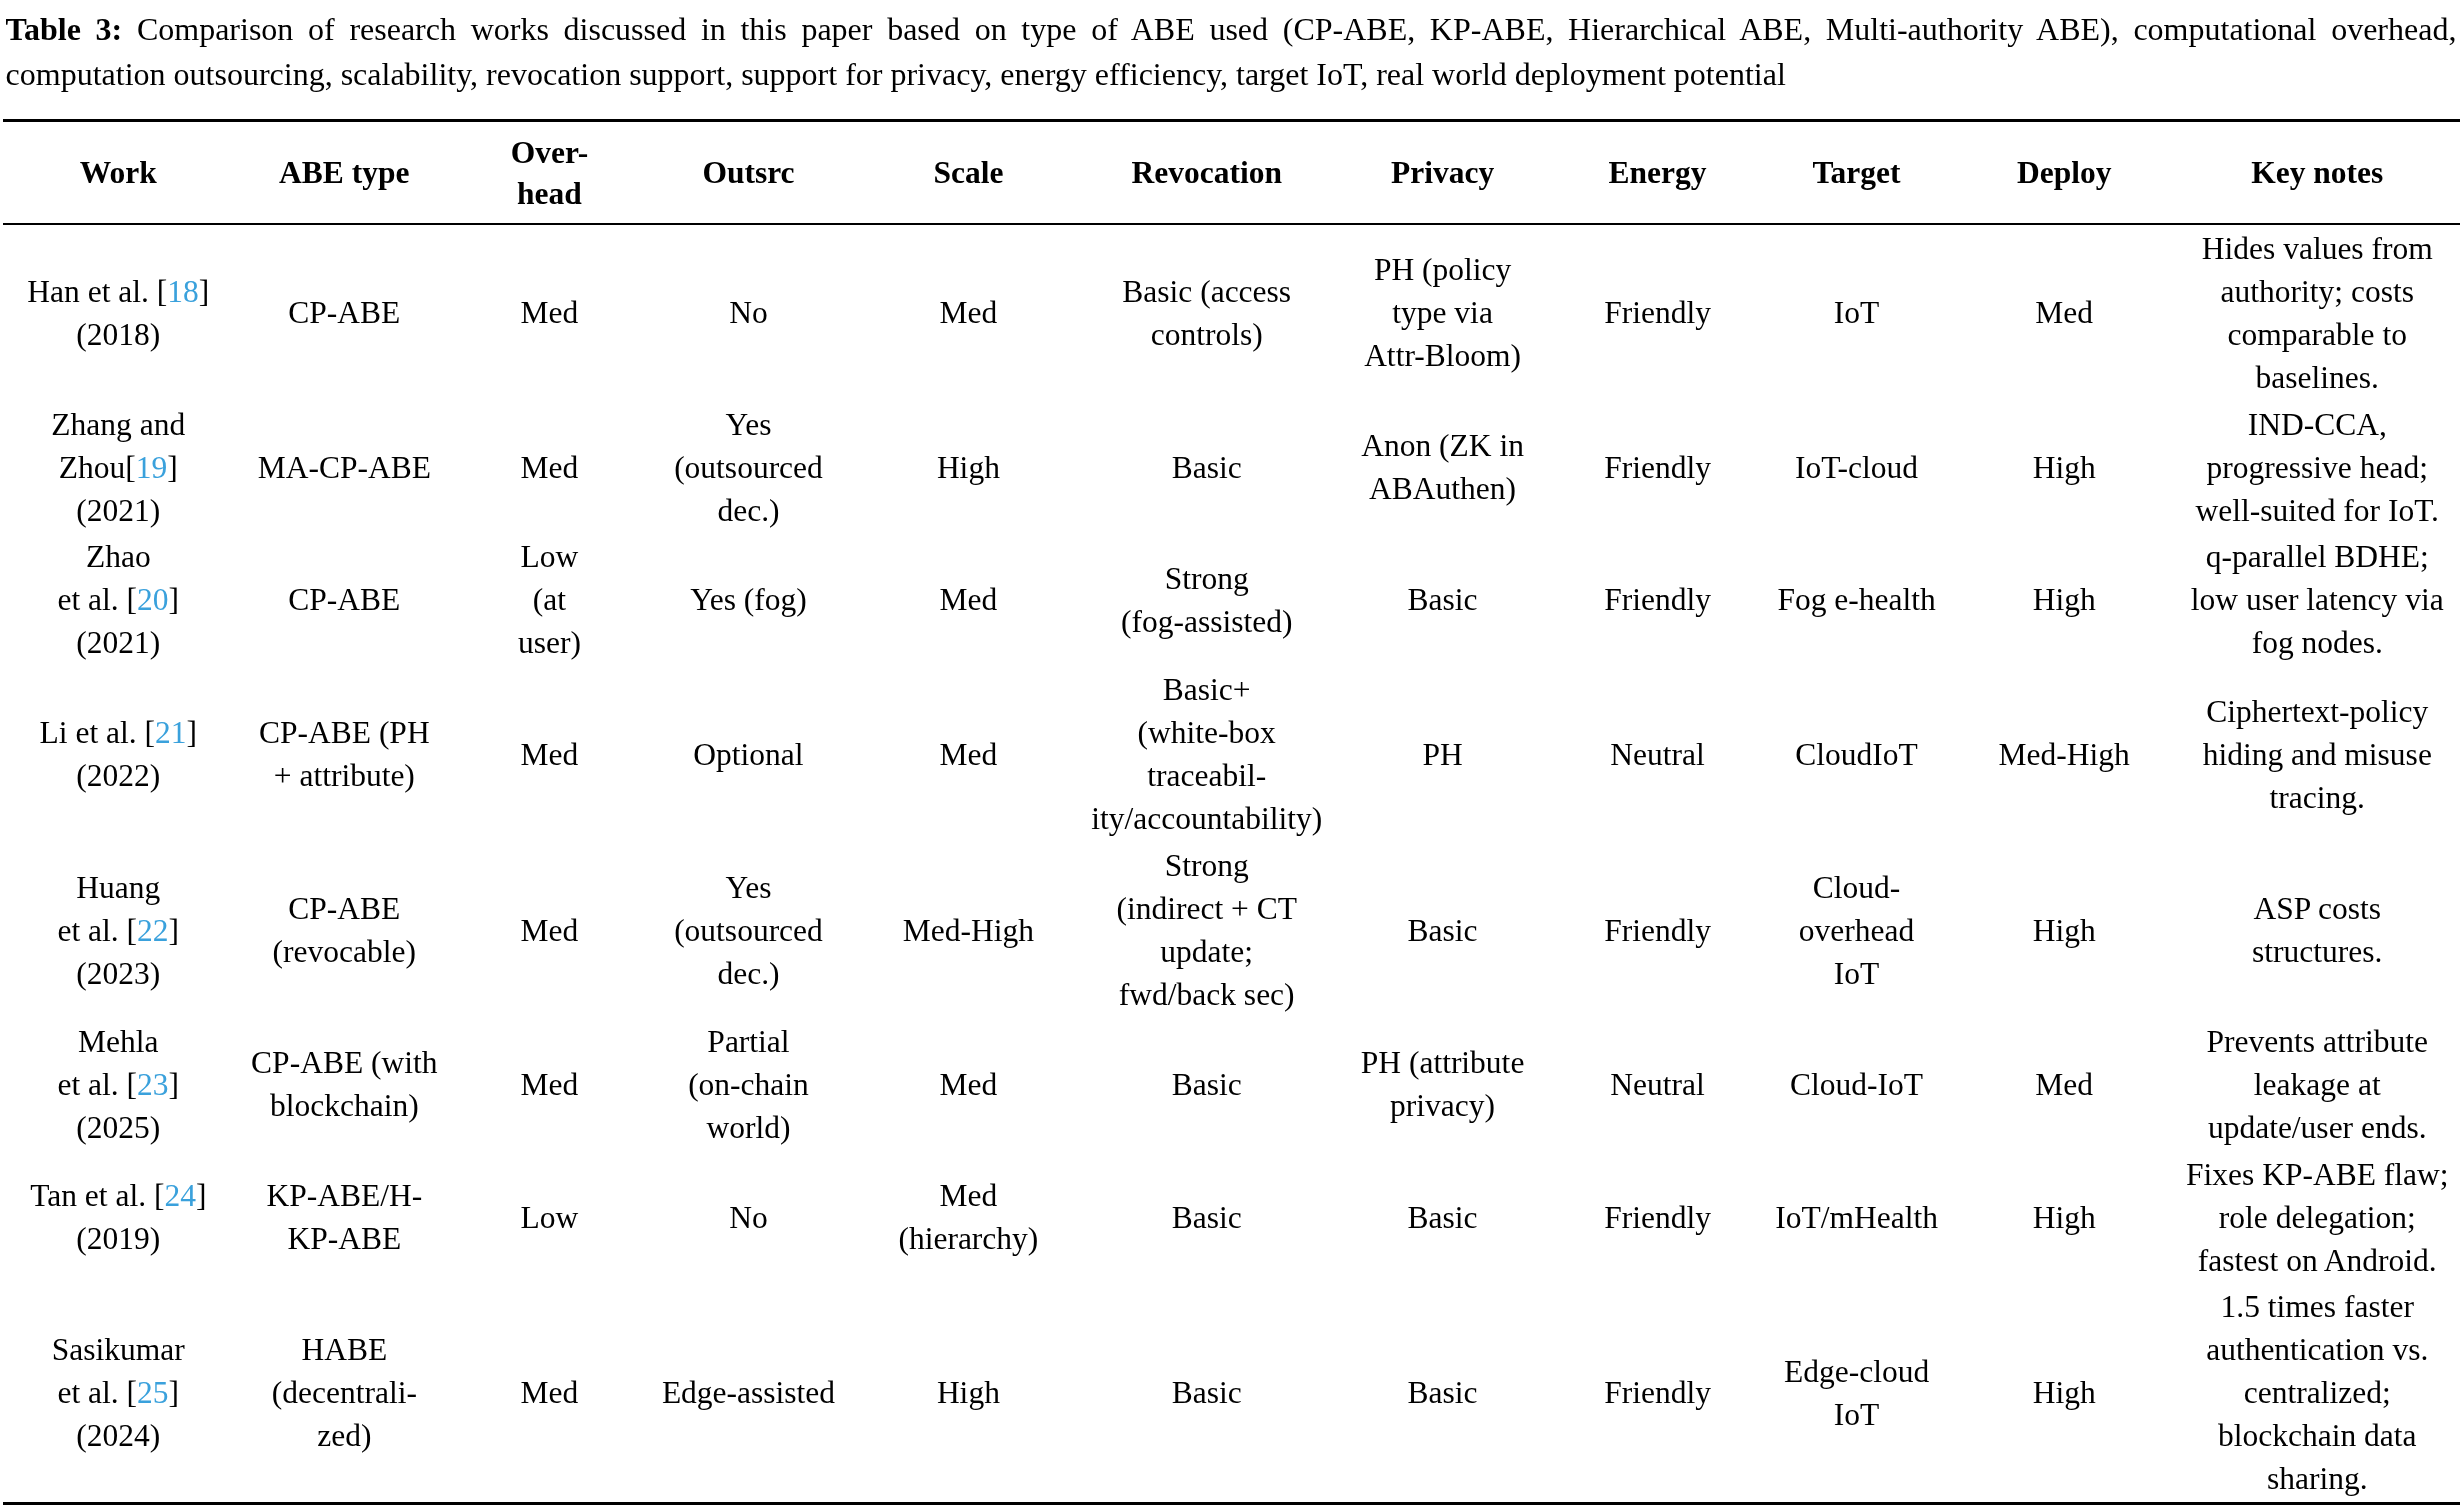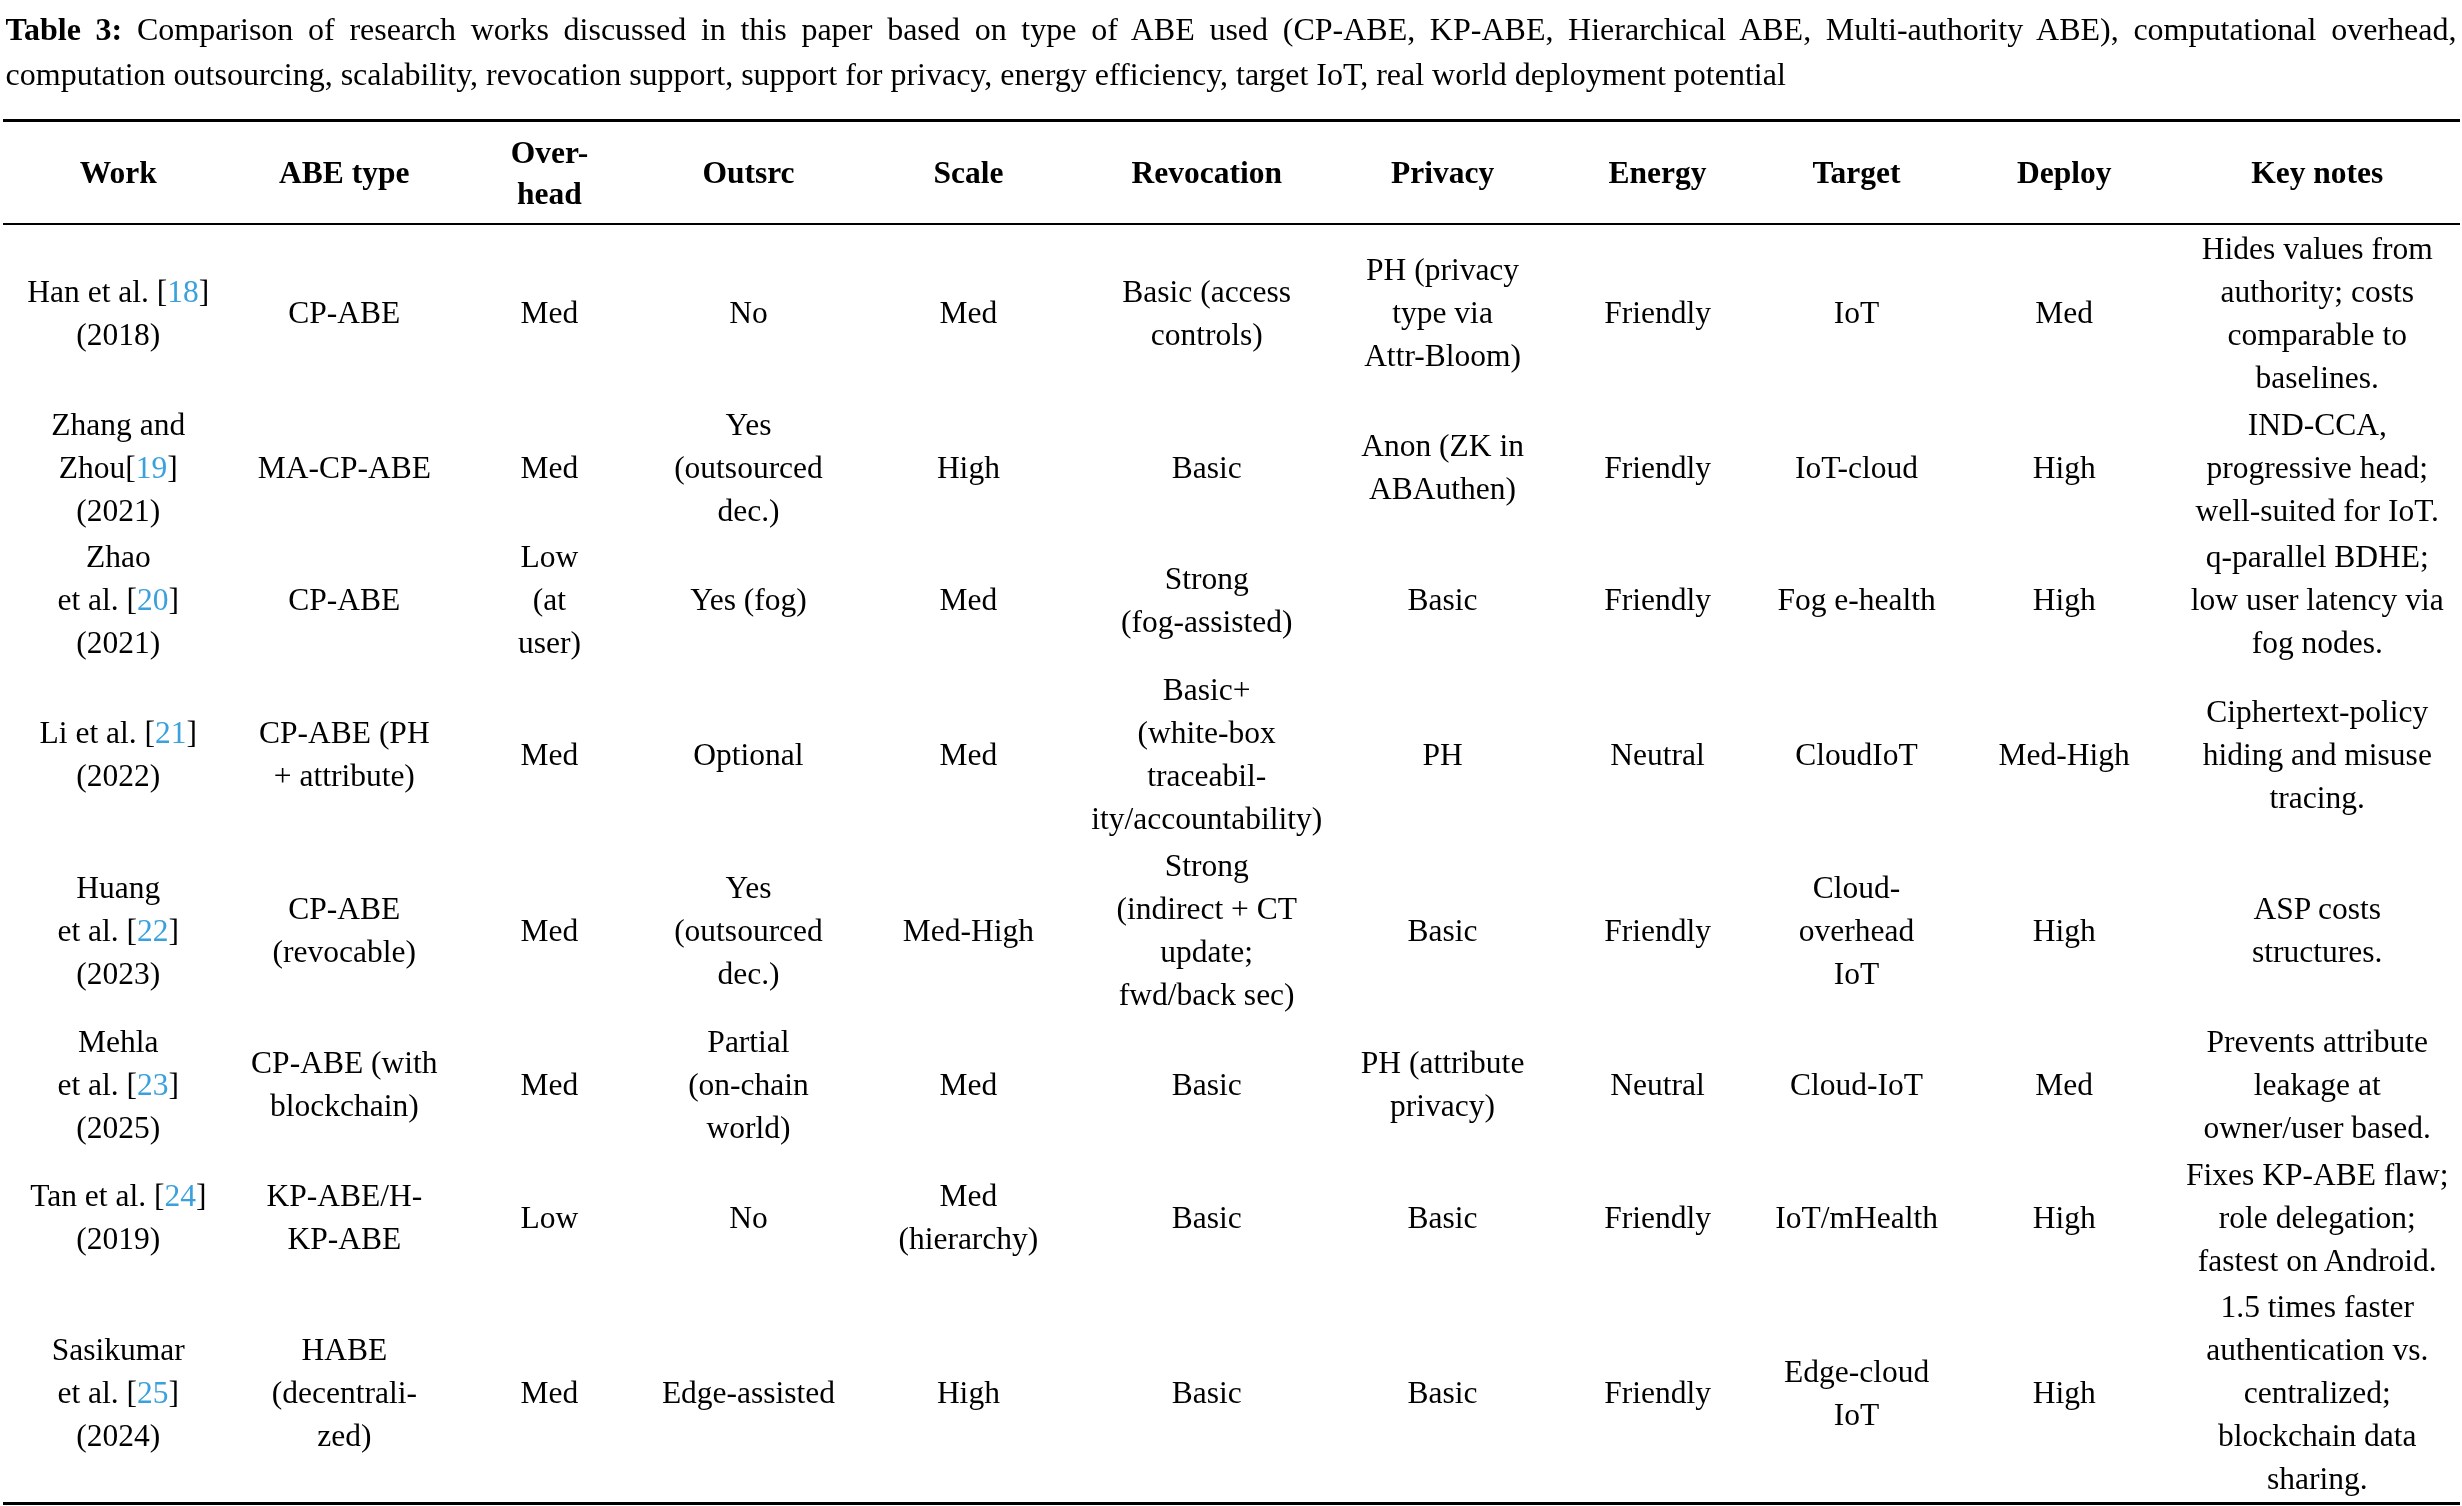"PH (privacy" td { text: privacy -> policy }
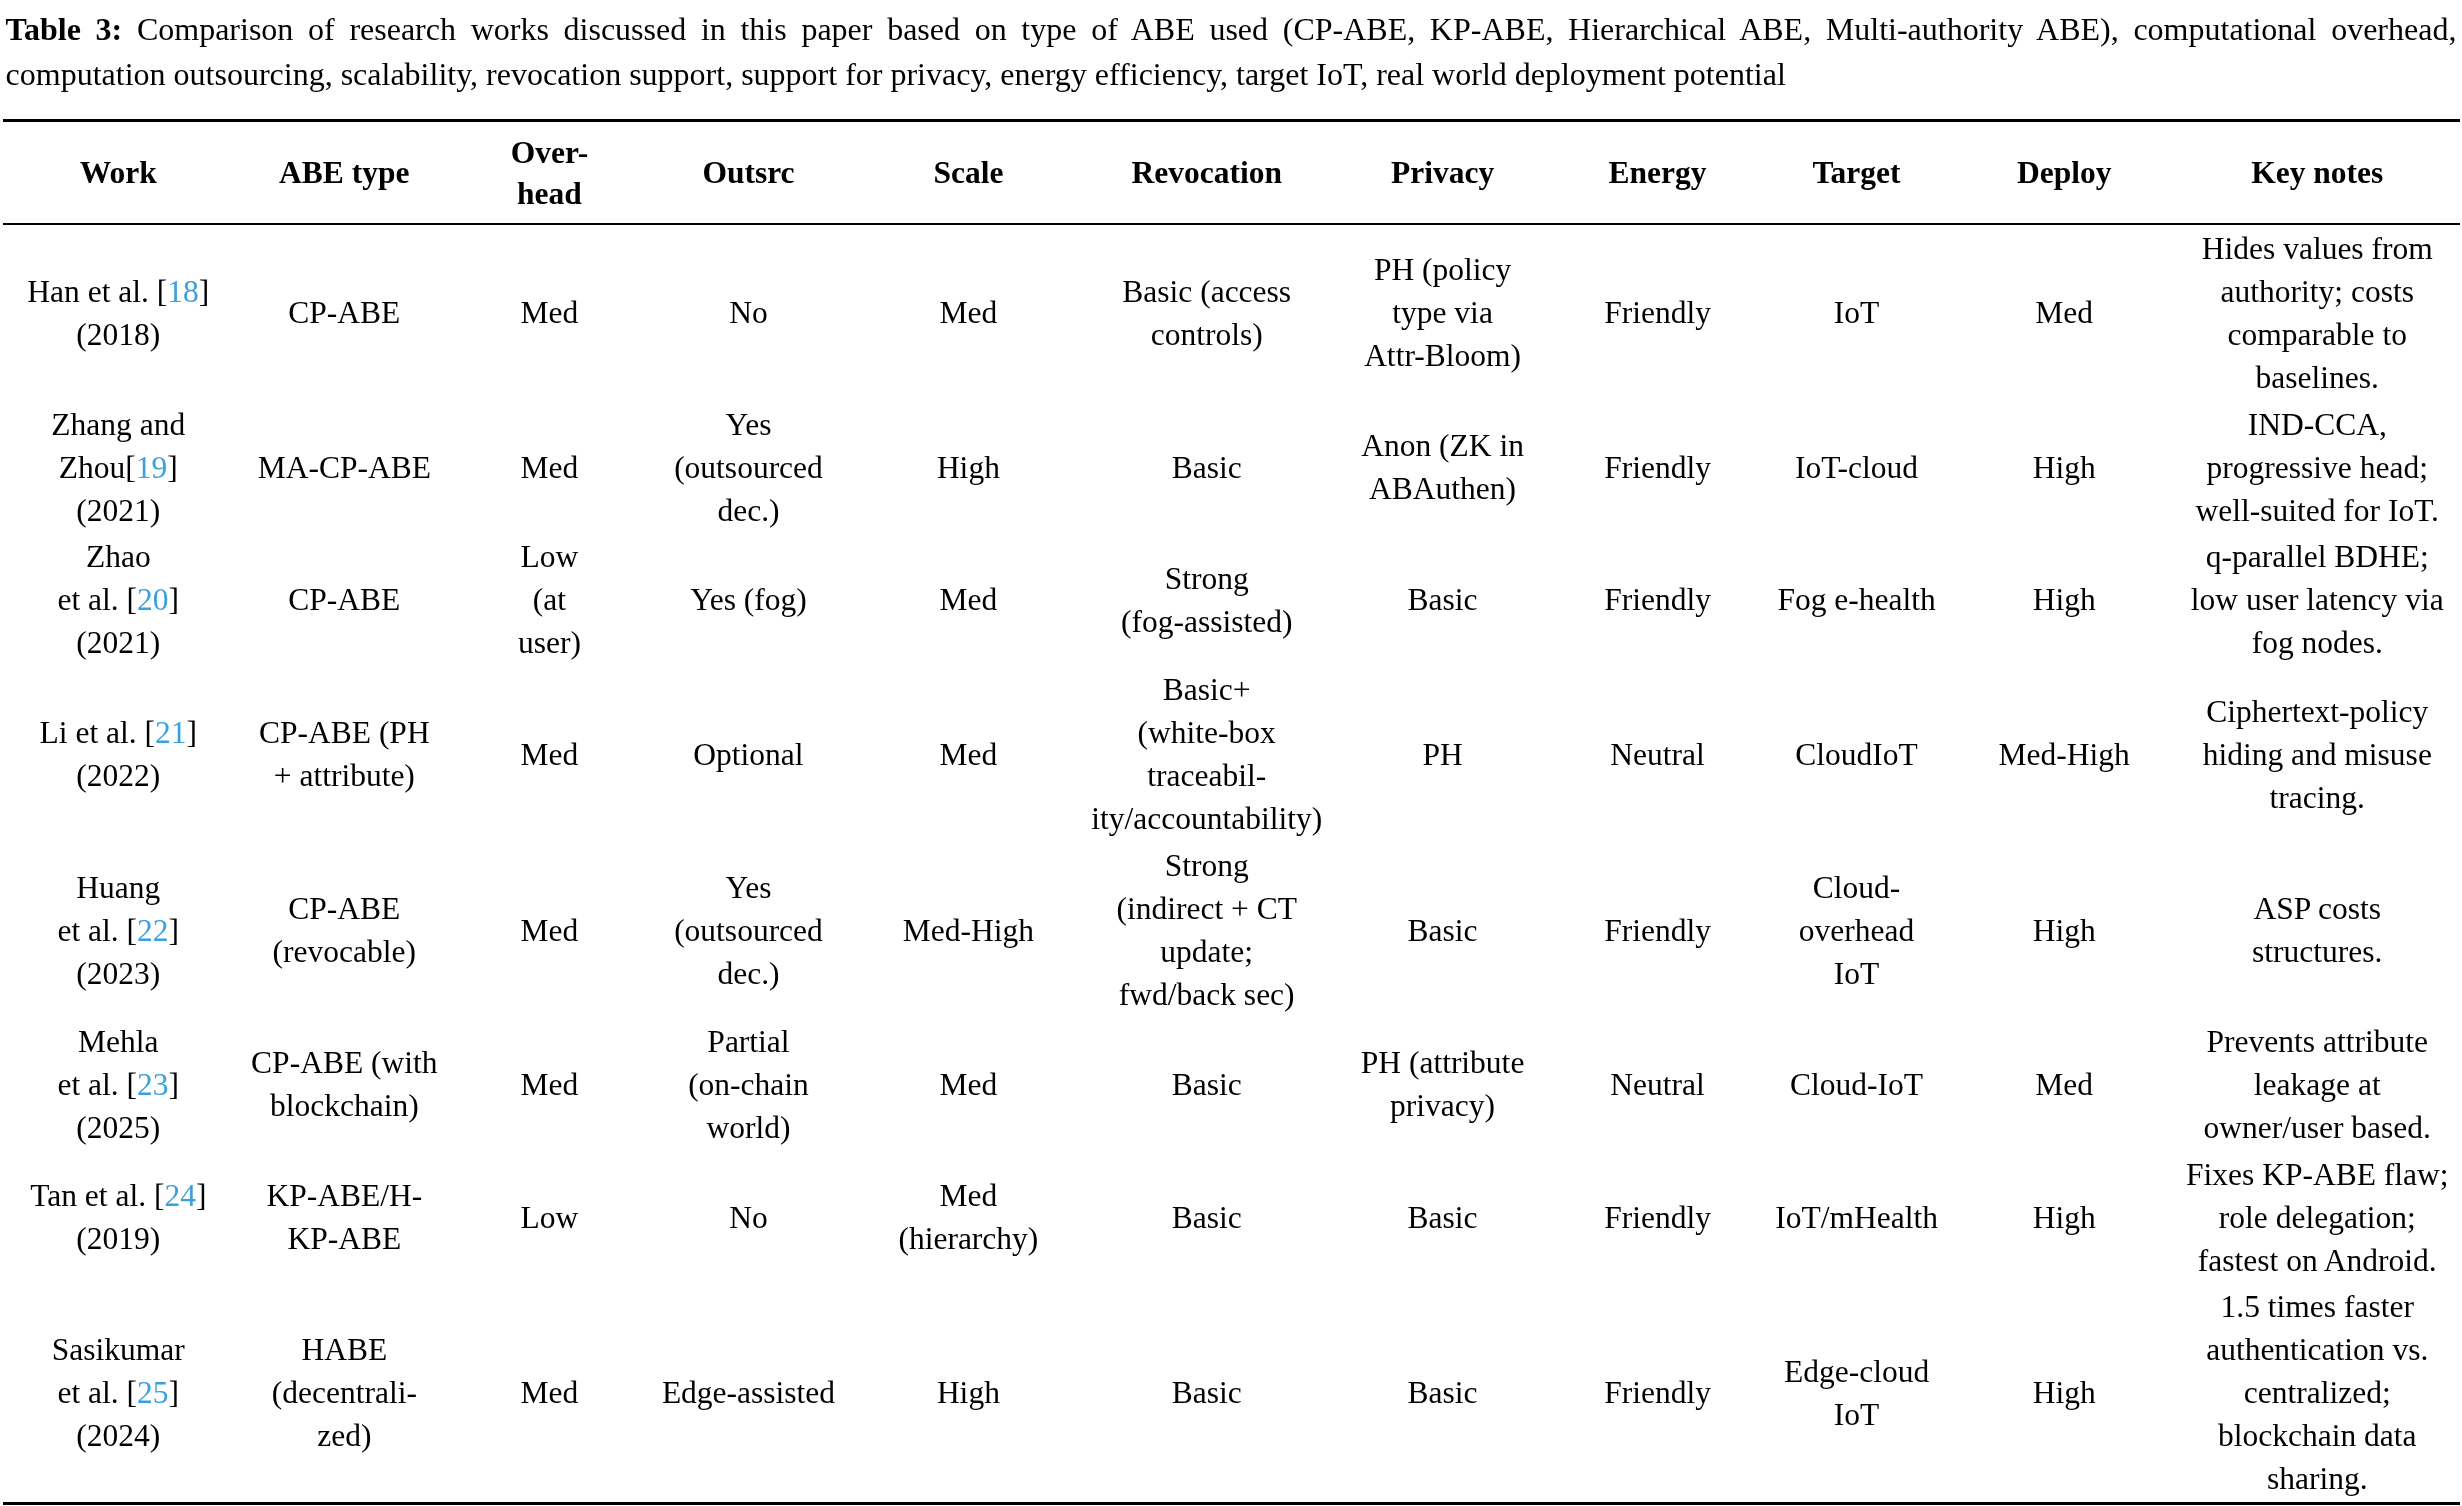"Prevents attribute" td { text: owner/user based -> update/user ends }
